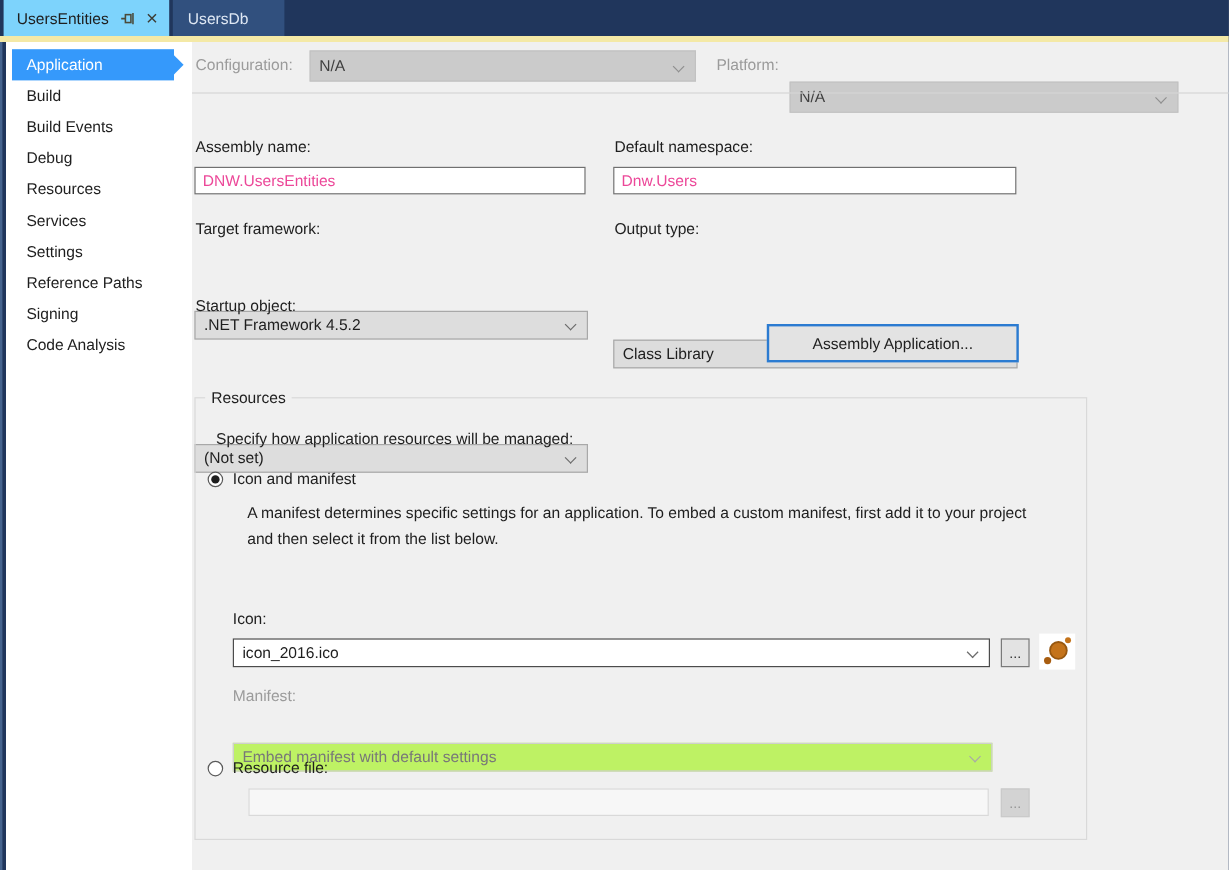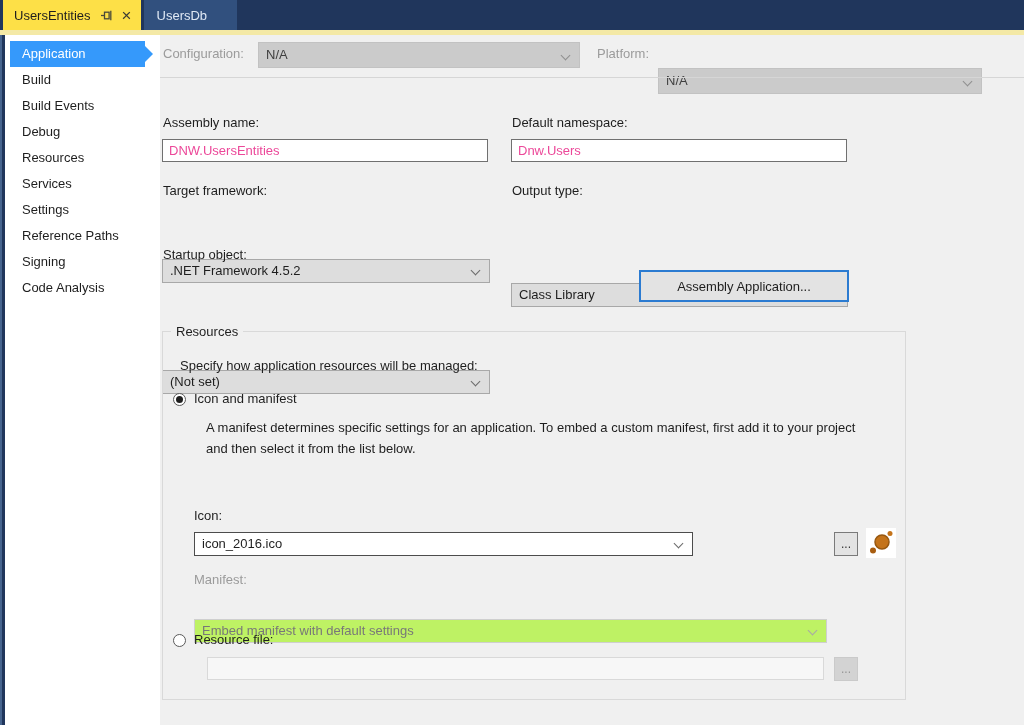"UsersEntities" .tab.active { background: #fde047 -> #7dd3fc }
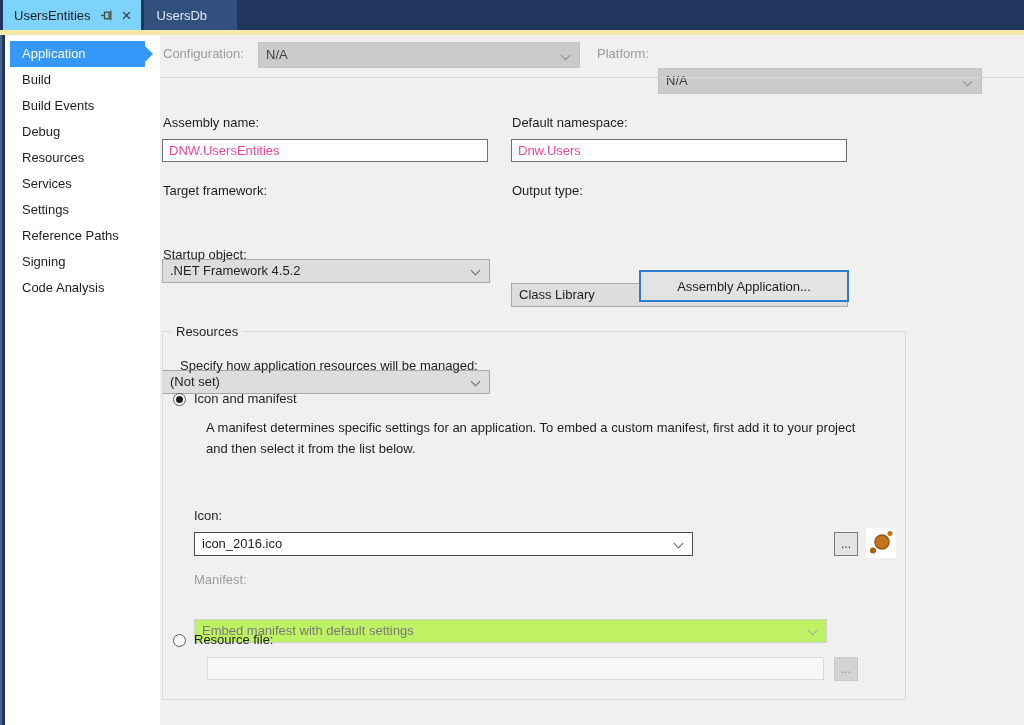"icon_2016.ico" div.abs { width: 499px -> 631px }
